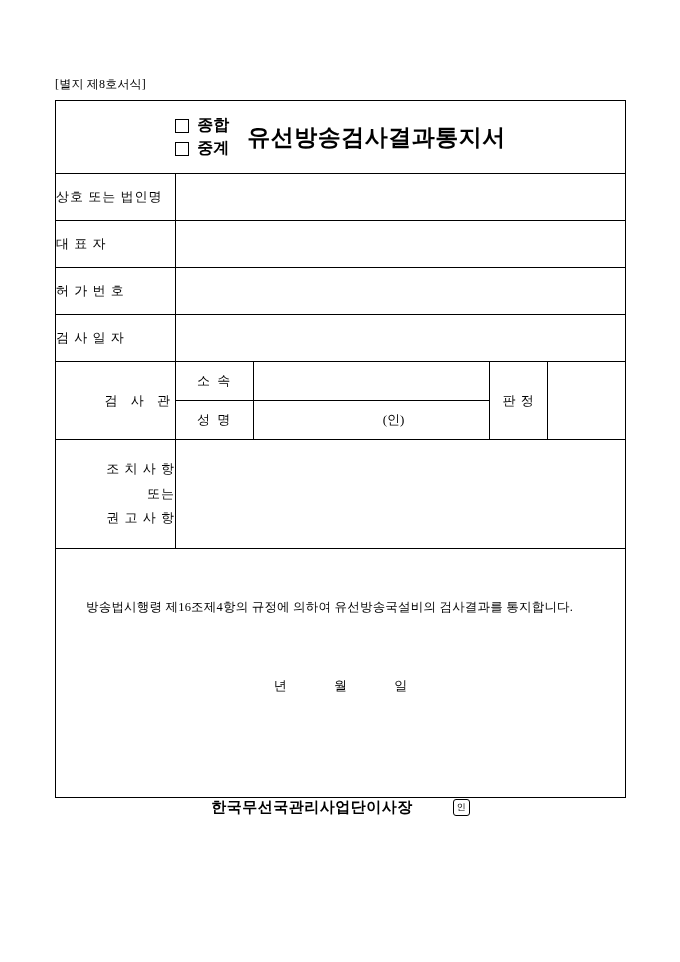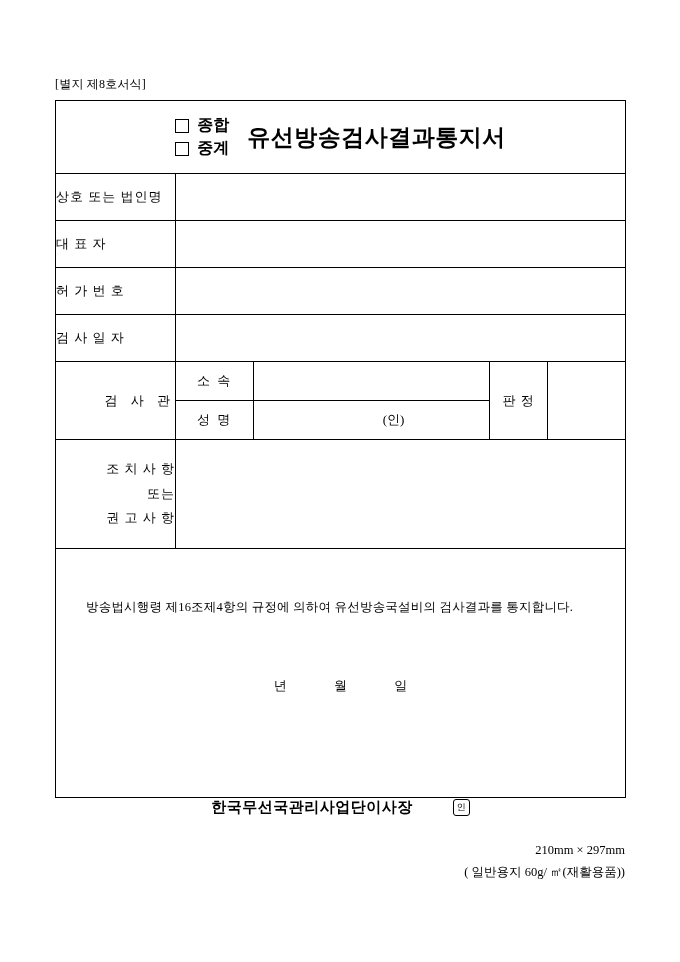"210mm × 297mm" div.footer { html: <div> <div>210mm × 297mm</div> <div>( 일반용지 60g/ ㎡(재활용품))</div> </div> -> none }
